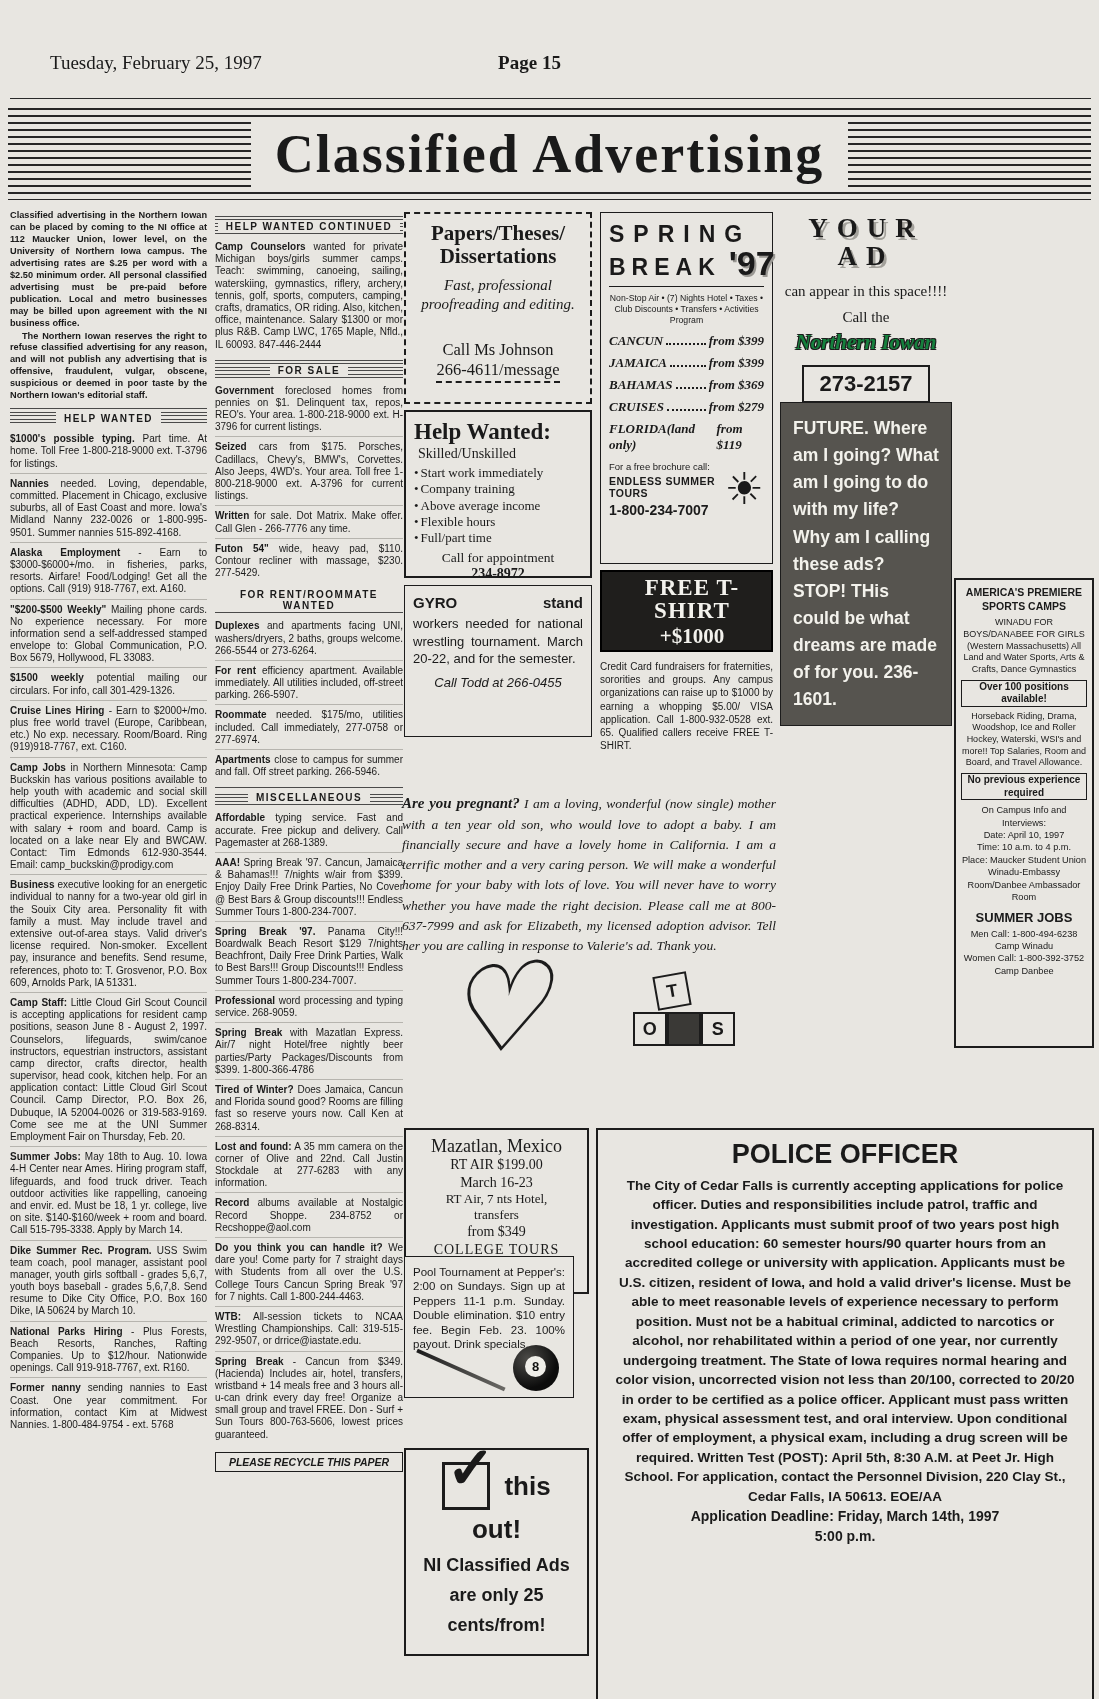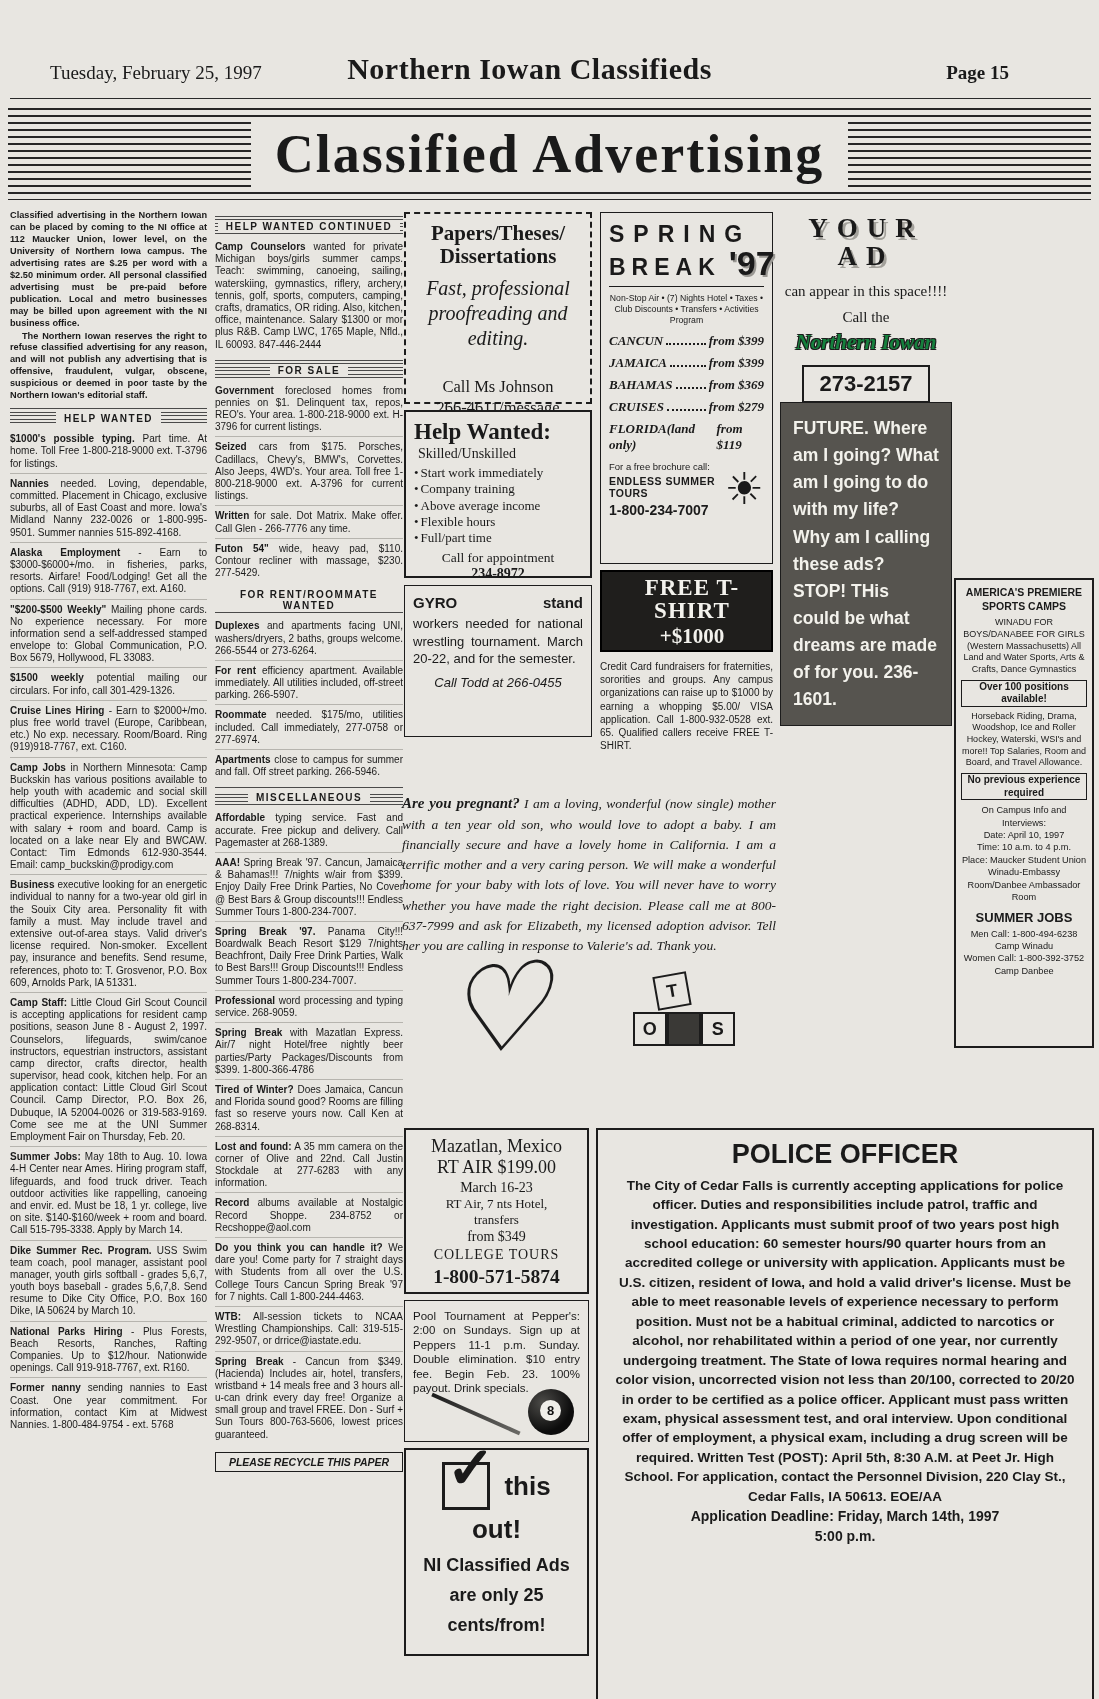"Northern Iowan Classifieds" span.m-title { html: <span>Northern Iowan Classifieds</span> -> none }
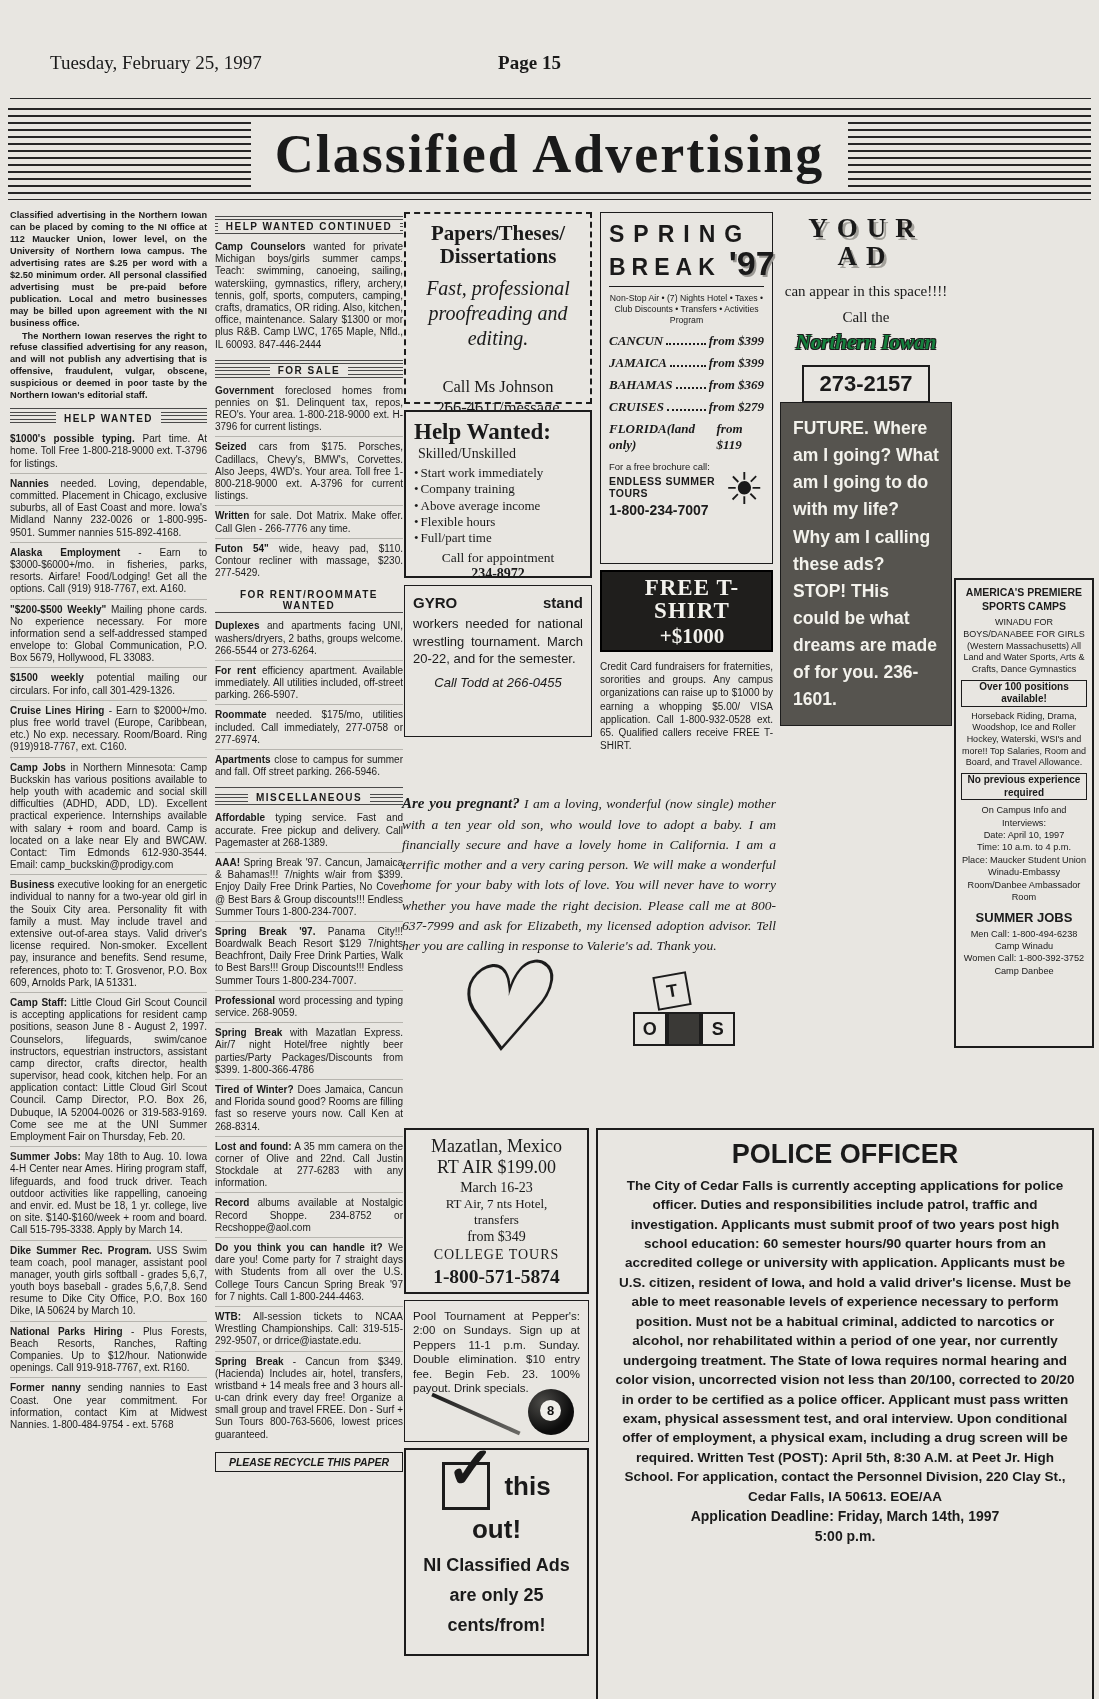"Fast, professional proofreading and" .papers .b { font-size: 20px -> 15px }
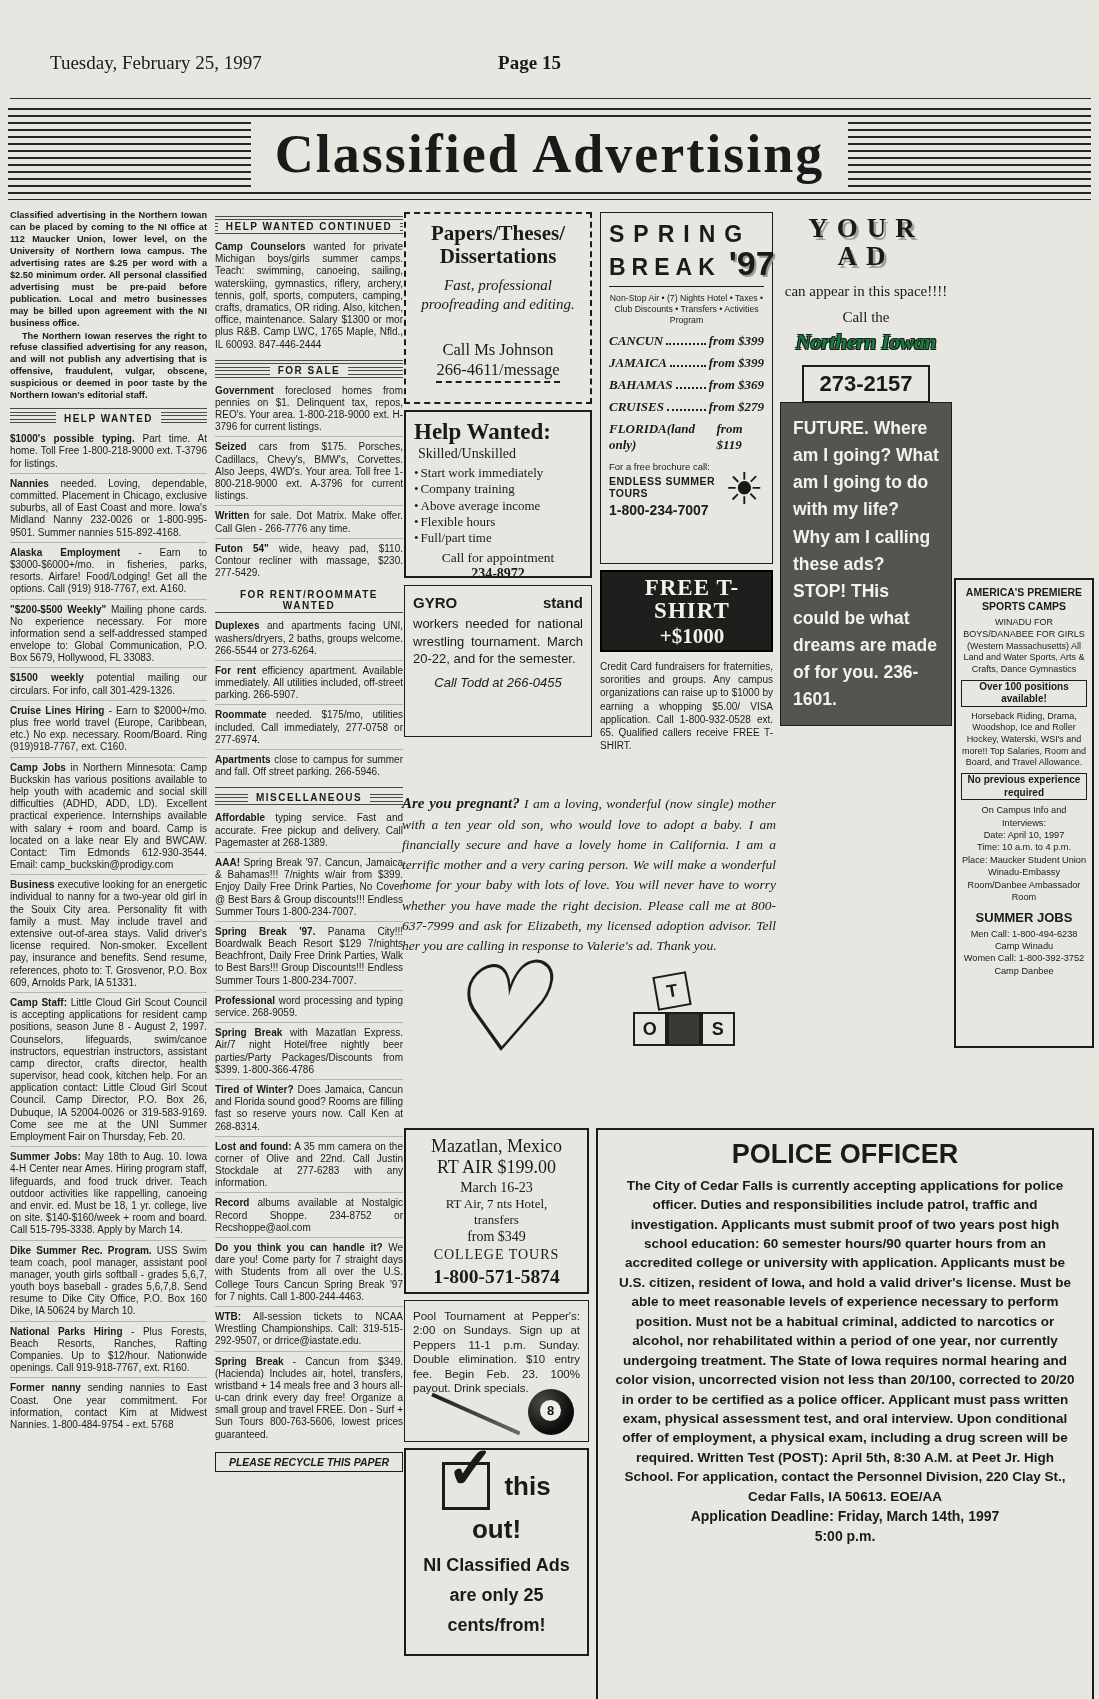"RT AIR $199.00" .maz .l2 { font-size: 18px -> 14px }
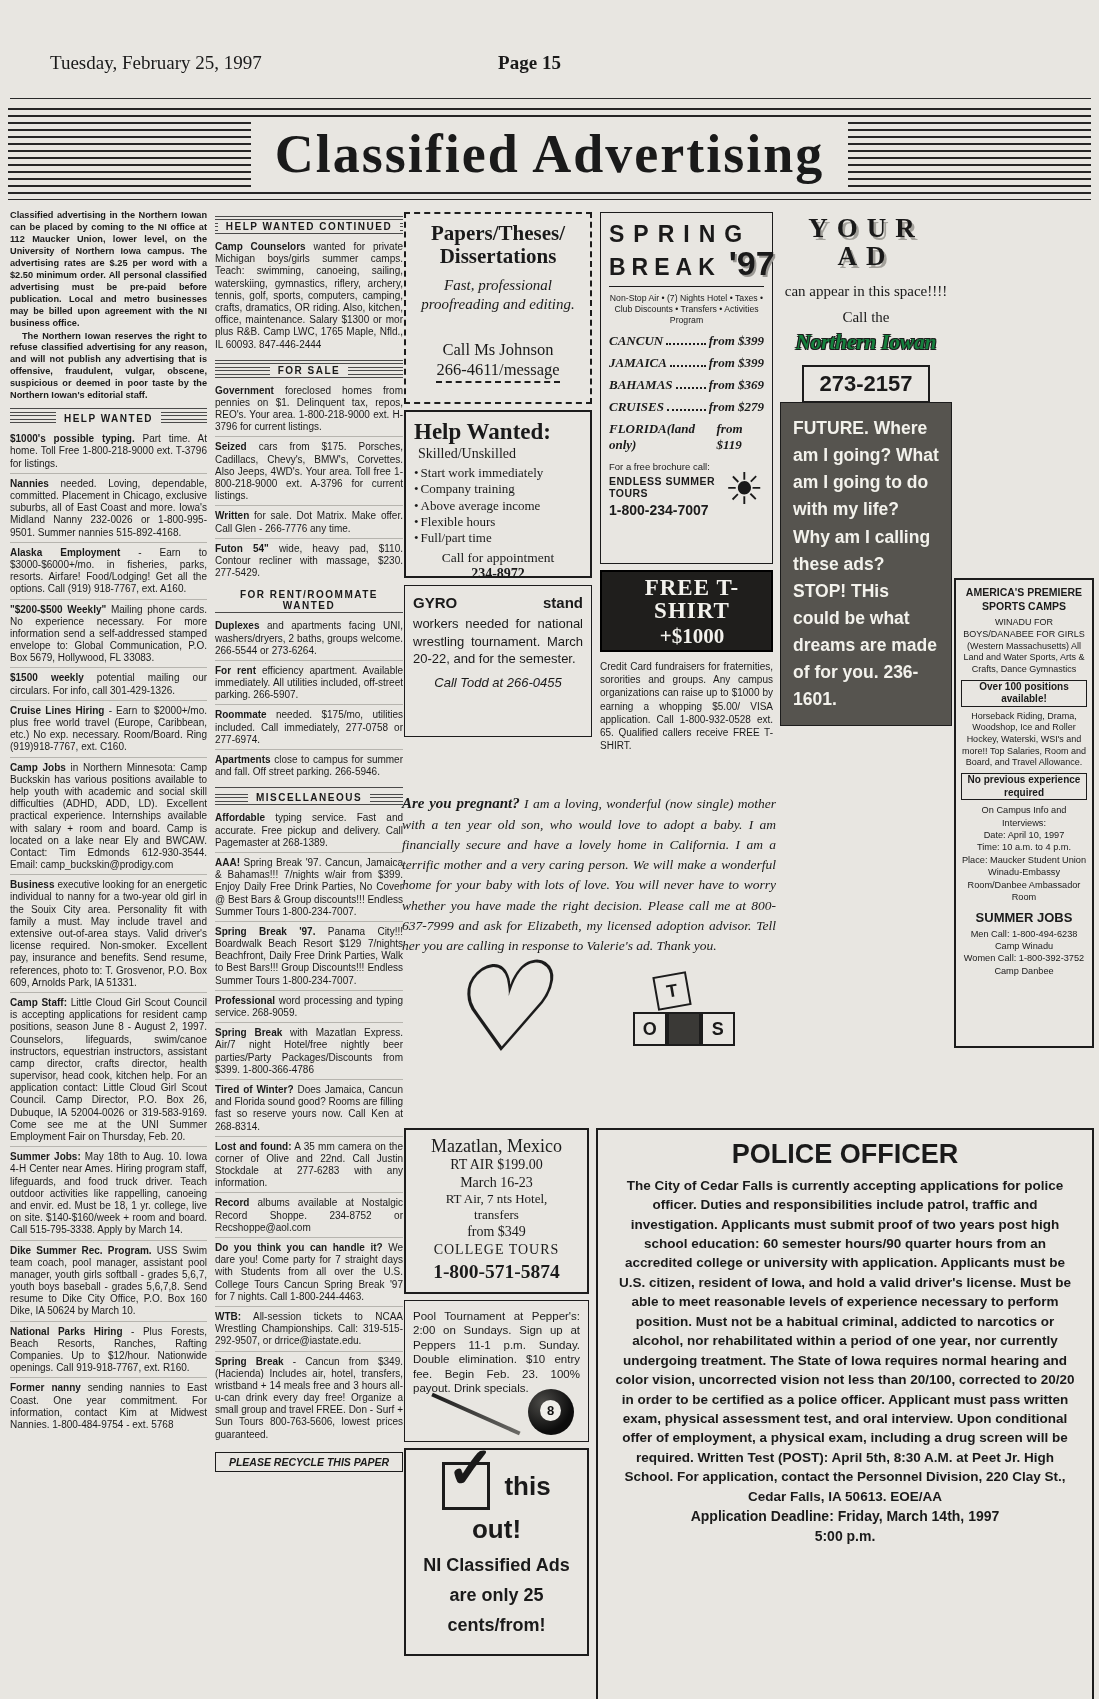"Pool Tournament at Pepper's: 2:00" div.box { top: 1300px -> 1256px; width: 185px -> 170px }
